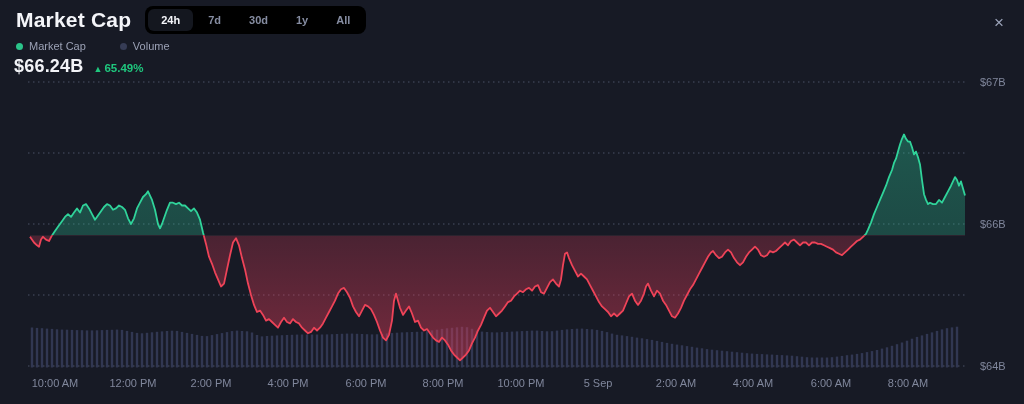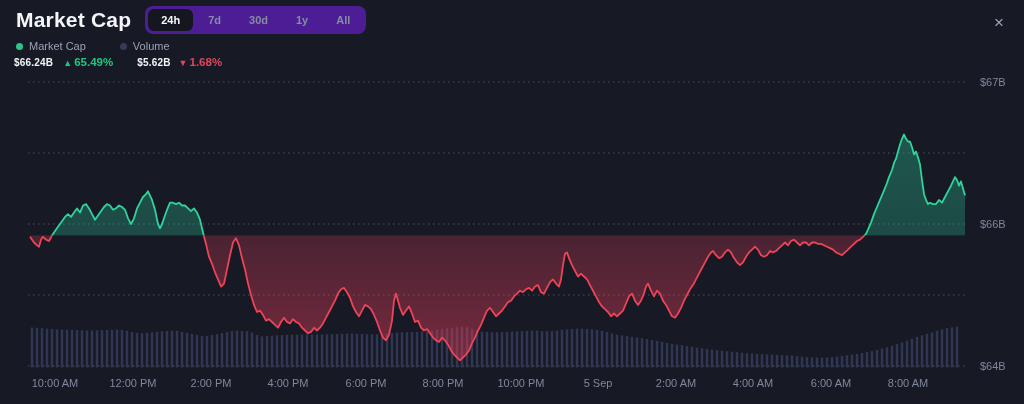"24h" .tabbar { background: #4c1d95 -> #000000 }
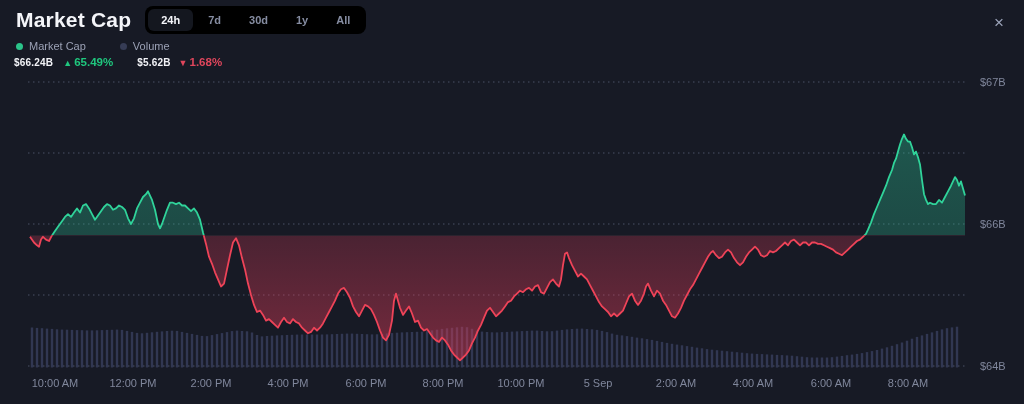"$66.24B" .val { font-size: 10px -> 18px }
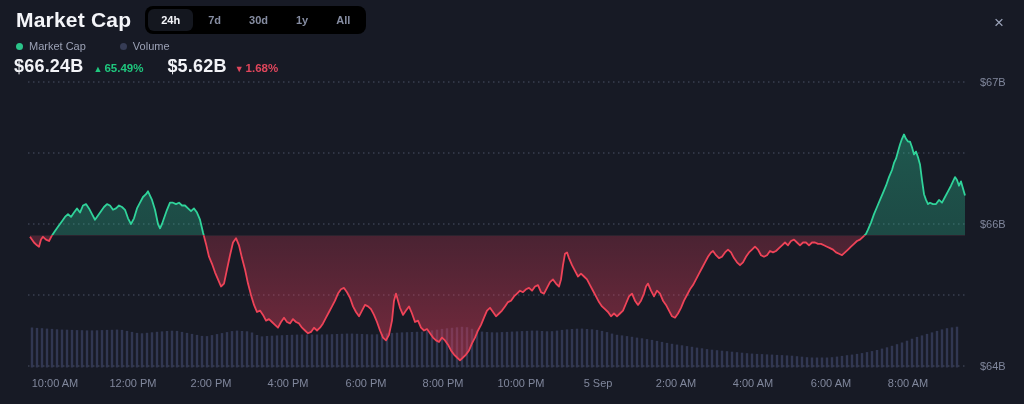"$5.62B" span.vol-group { html: <span> <span>$5.62B</span> <span> <span>▼</span> <span>1.68%</span> </span> </span> -> none }
